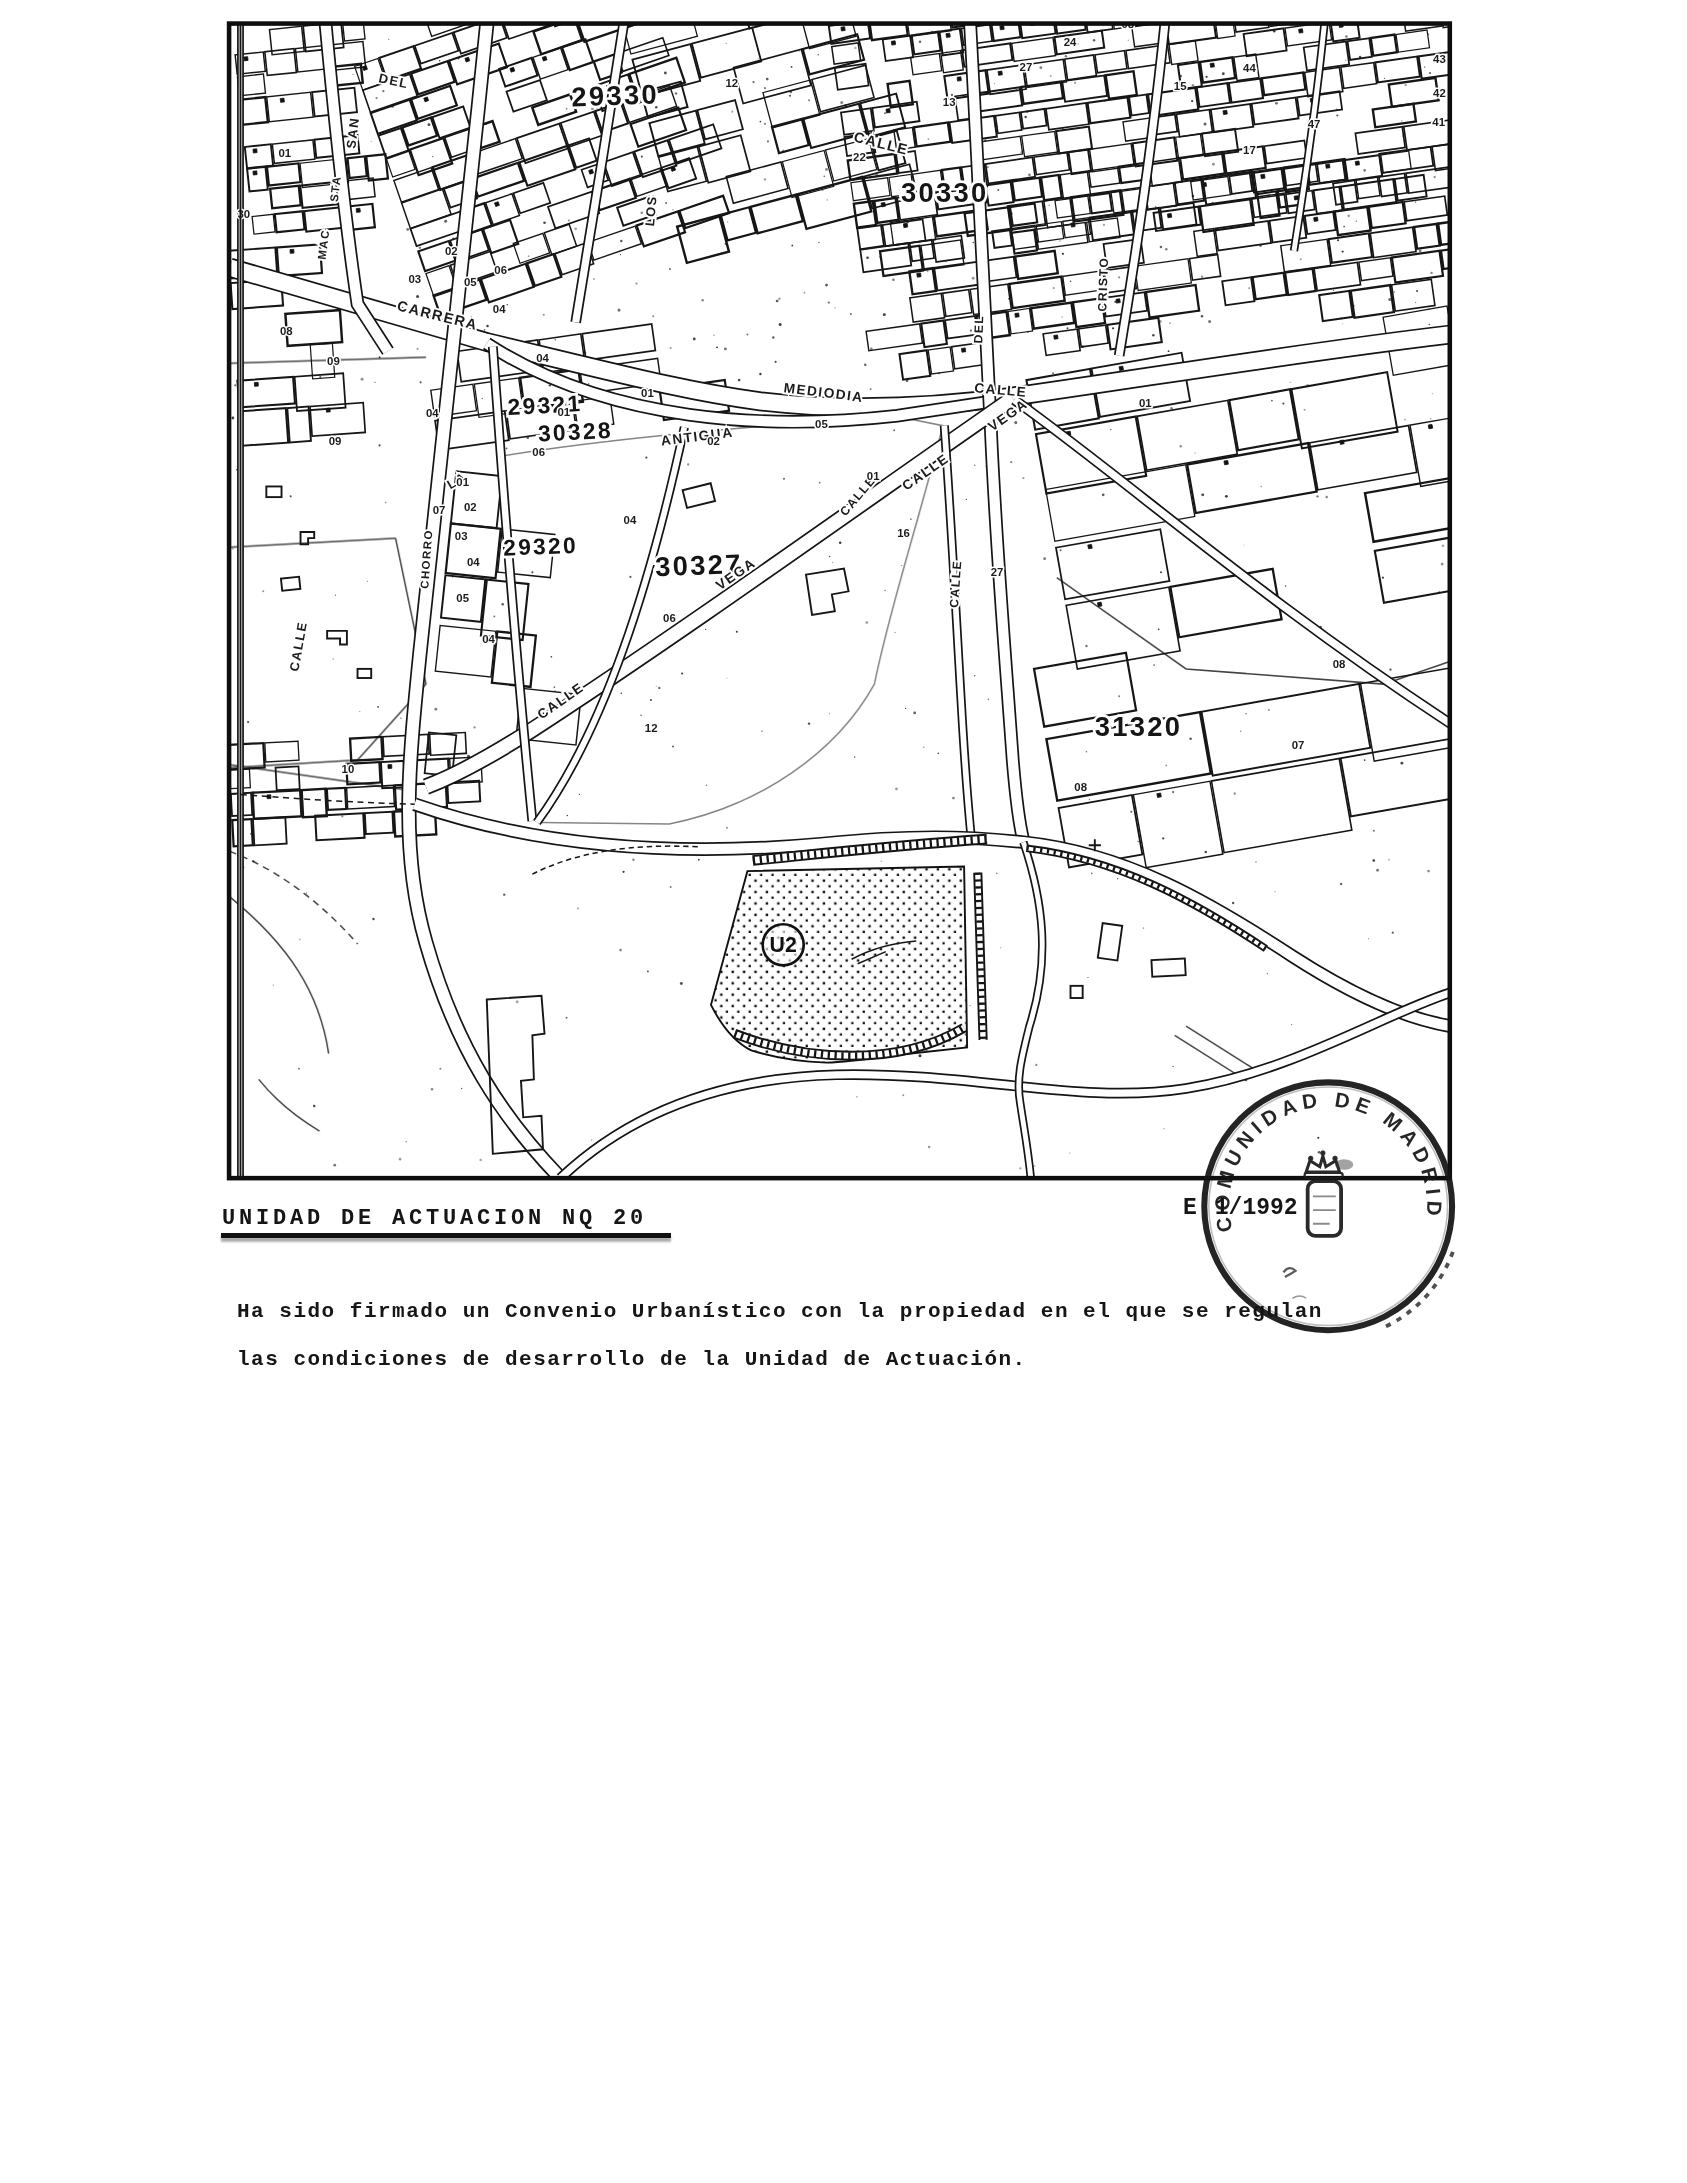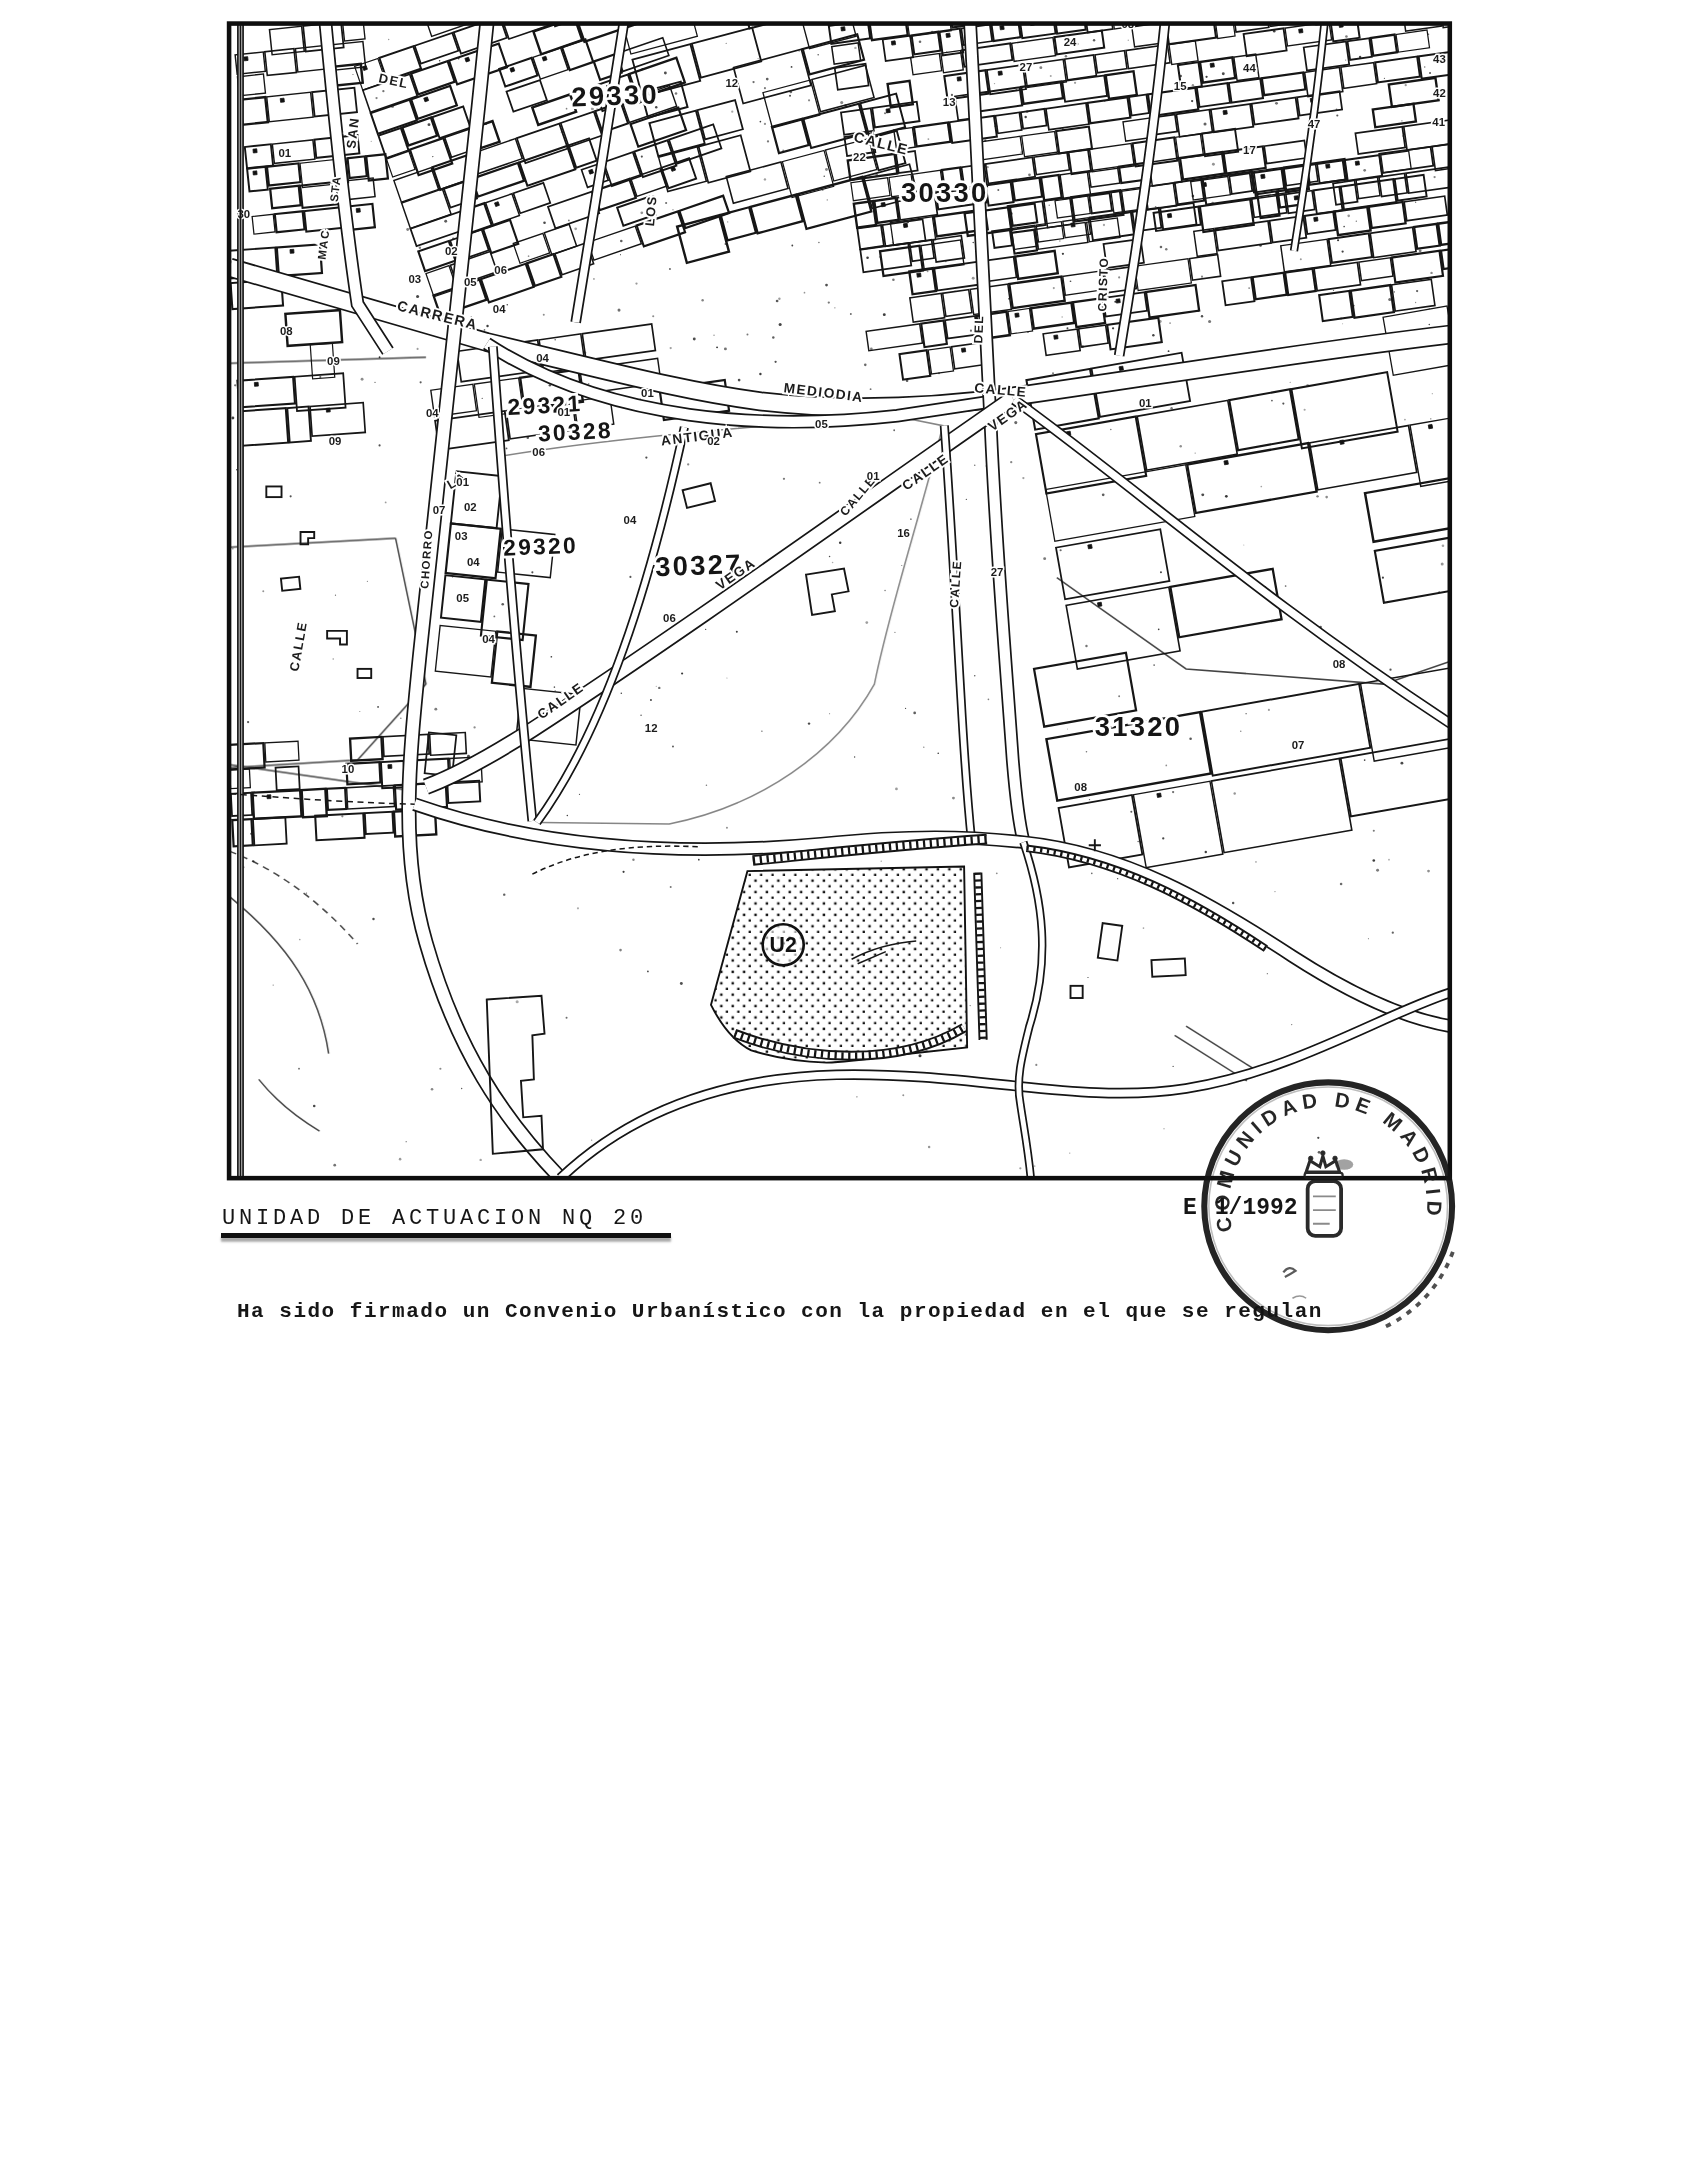"UNIDAD DE ACTUACION NQ 20" #doc-title { font-weight: 400 -> 700 }
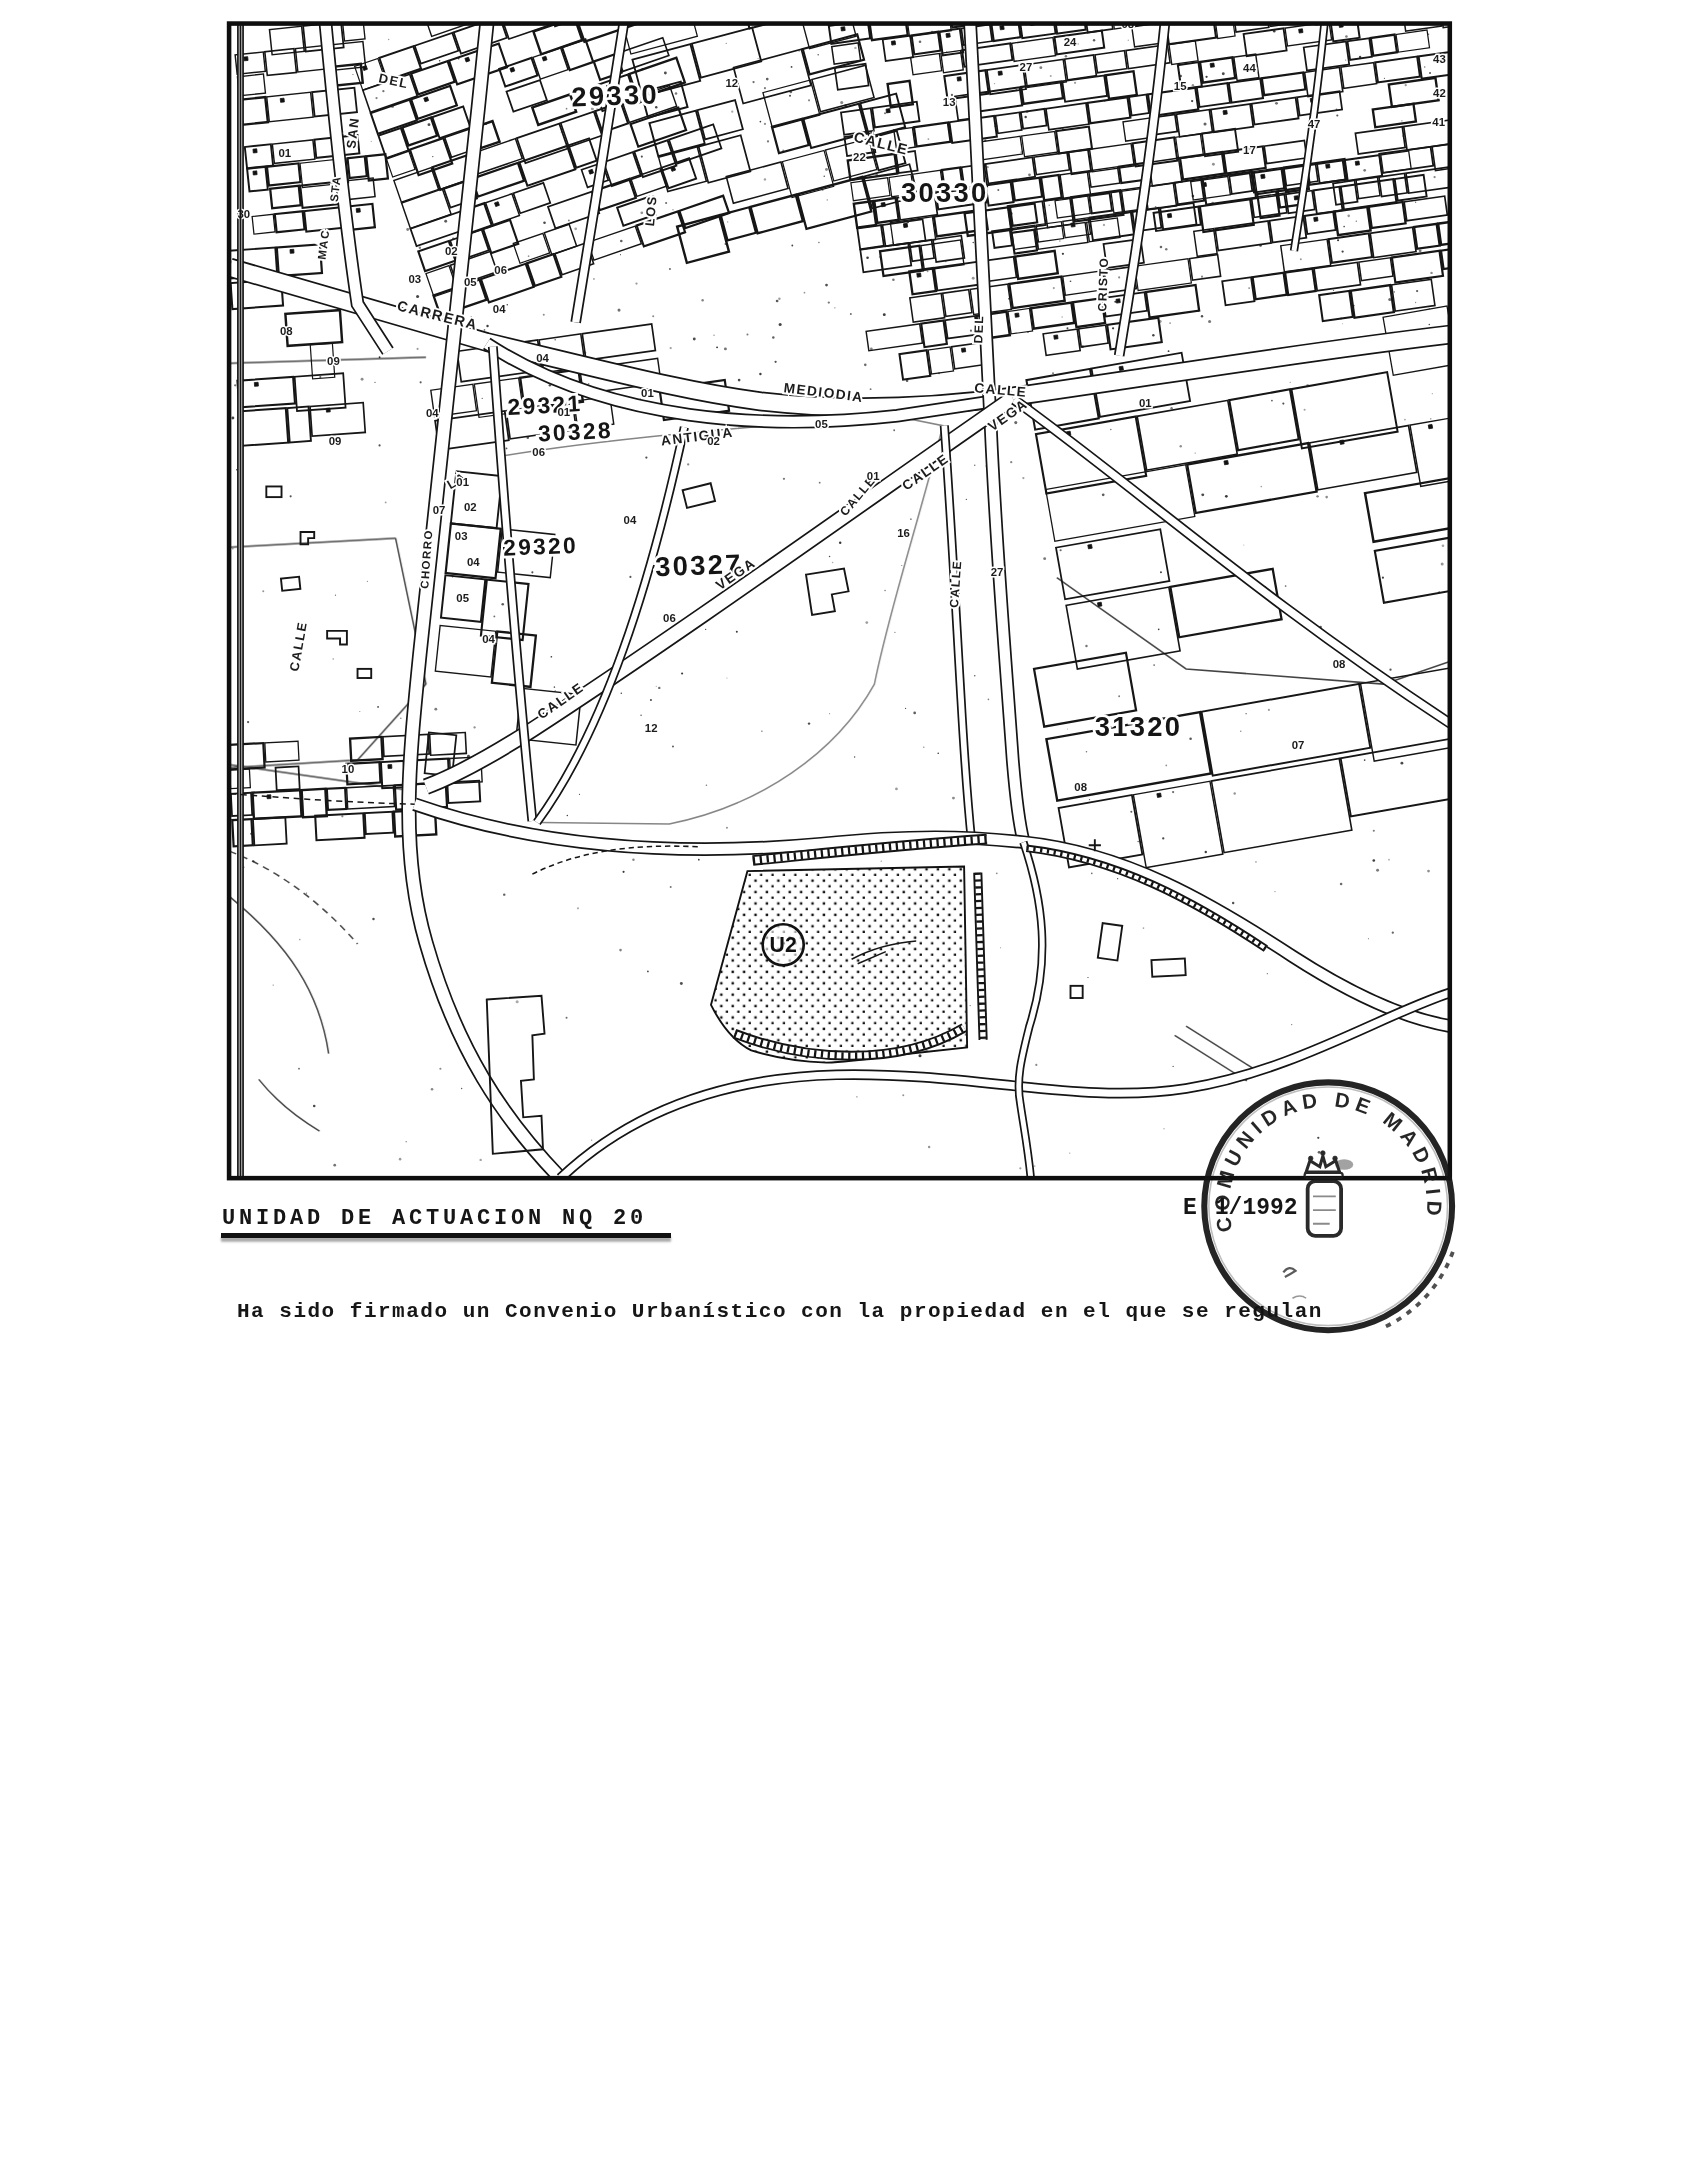"las condiciones de desarrollo de" div { html: none -> <div>las condiciones de desarrollo de la Unidad de Actuación.</div> }
